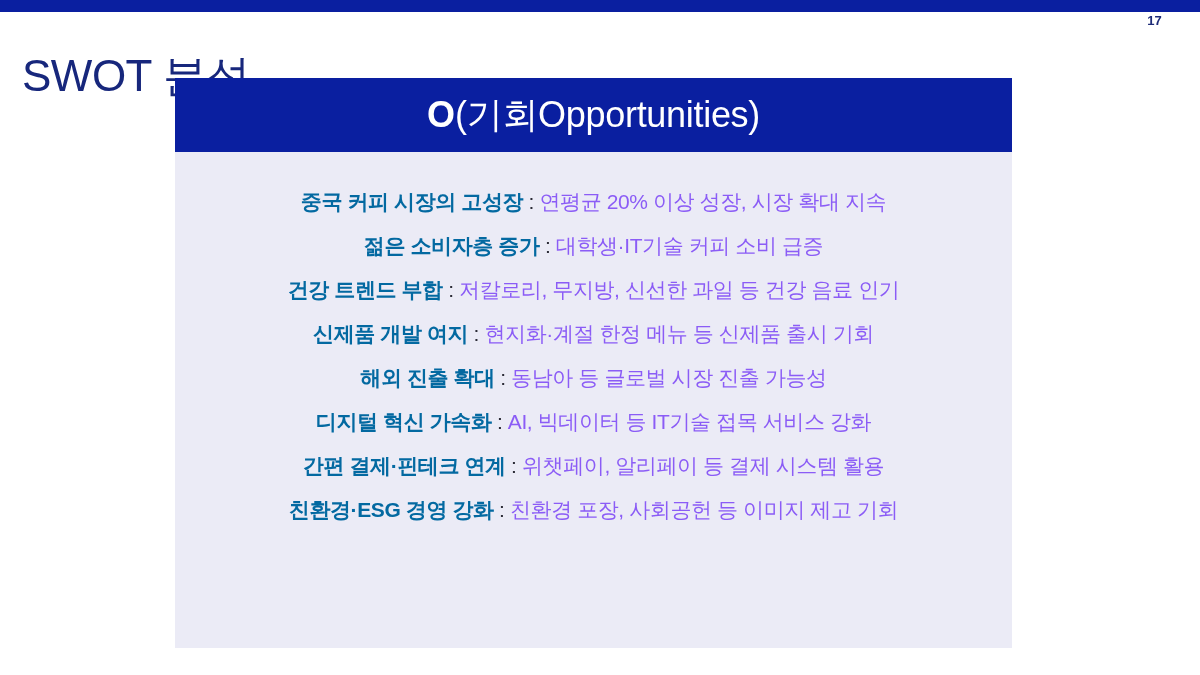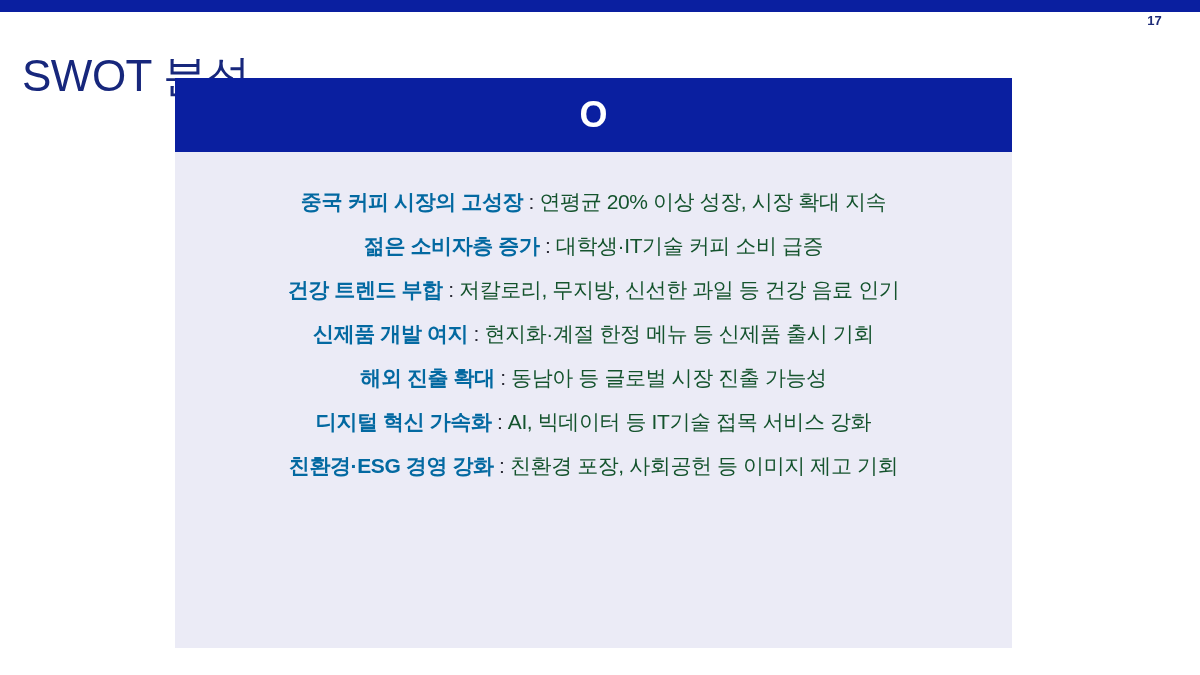"(기회Opportunities)" span.hdr-text { html: none -> <span>(기회Opportunities)</span> }
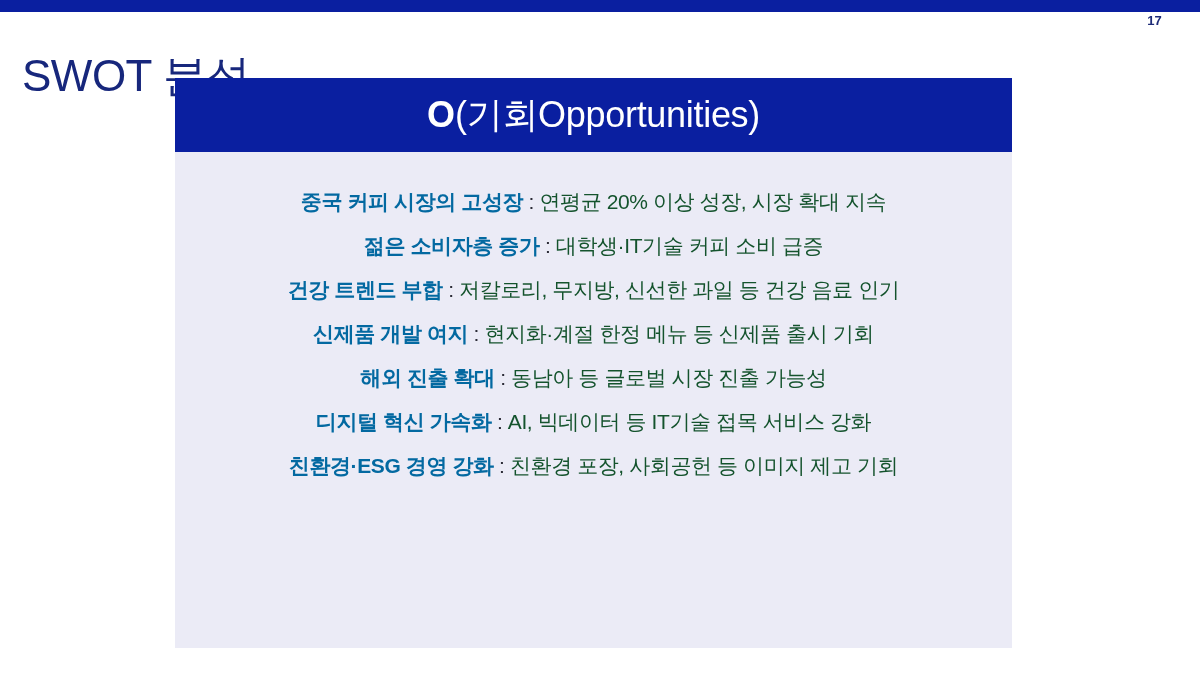"연평균 20% 이상 성장, 시장" .bullet-line .detail { color: #14532d -> #8b5cf6 }
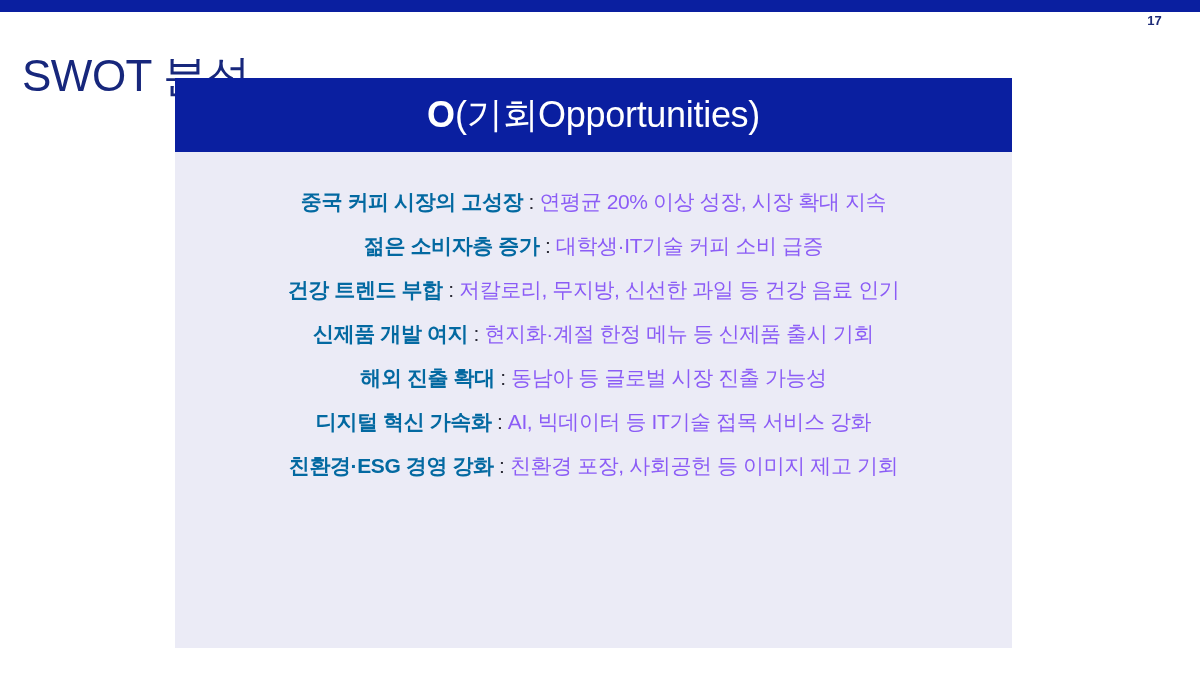"간편 결제·핀테크 연계 : 위챗페이," div.bullet-line { html: none -> <div> <span>간편 결제·핀테크 연계</span><span> : </span><span>위챗페이, 알리페이 등 결제 시스템 활용</span> </div> }
